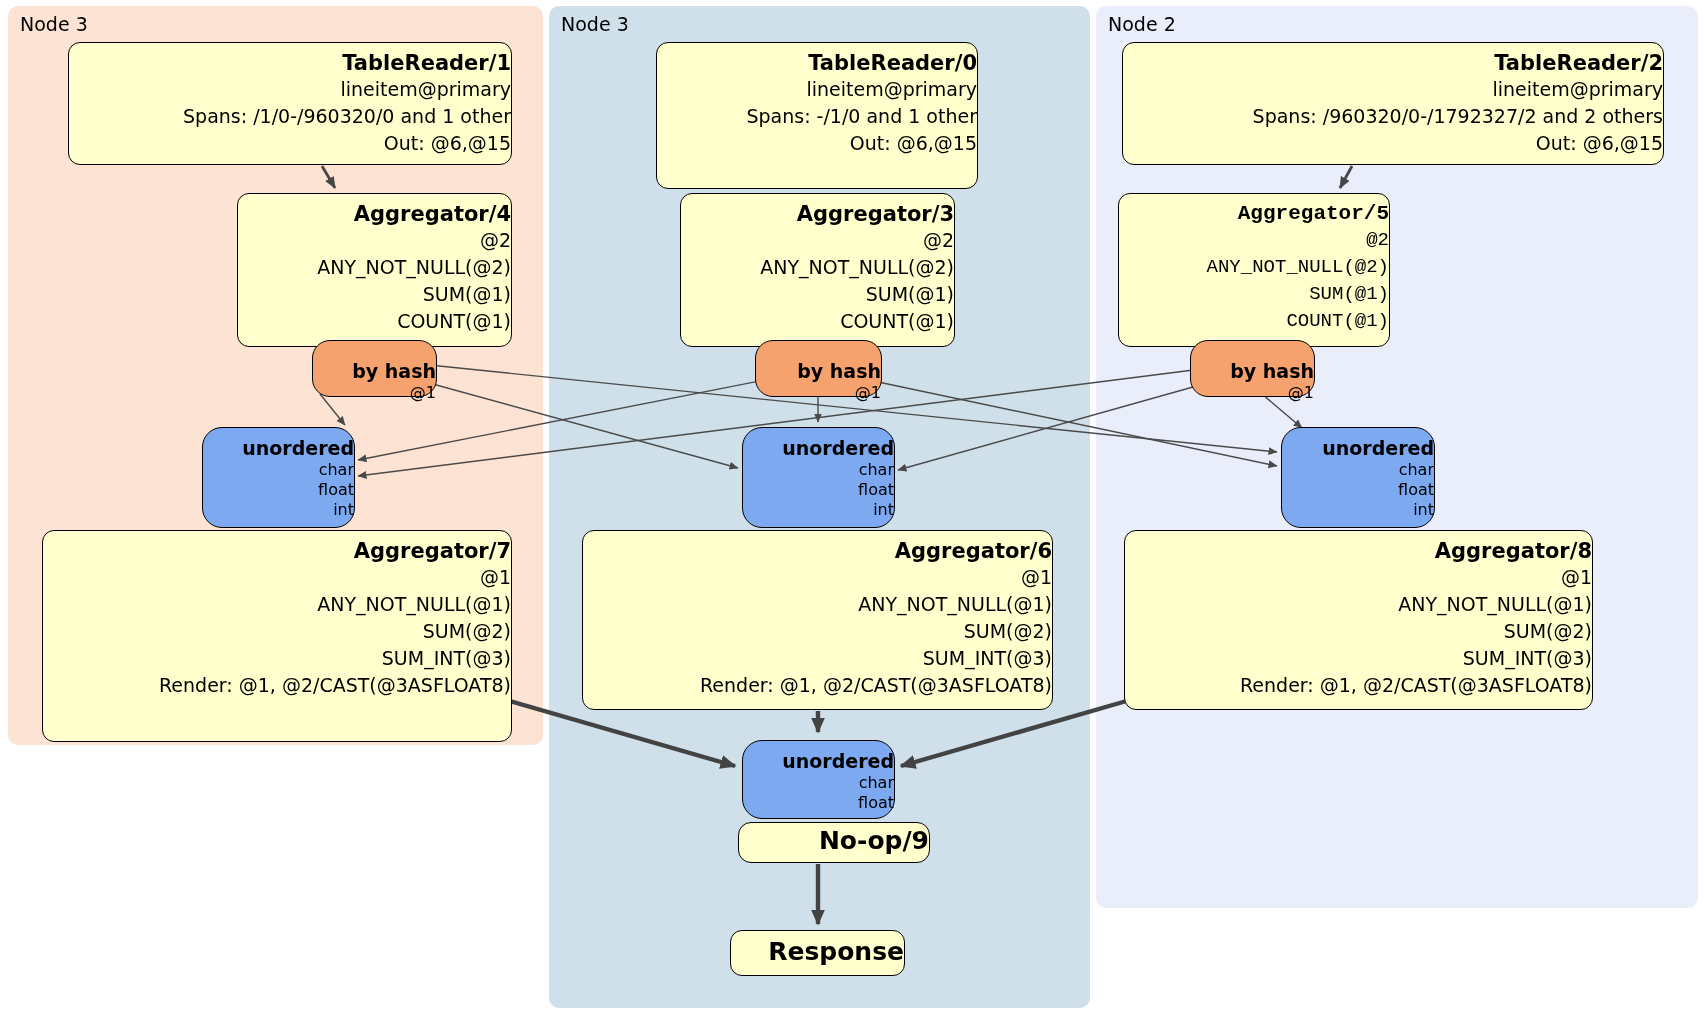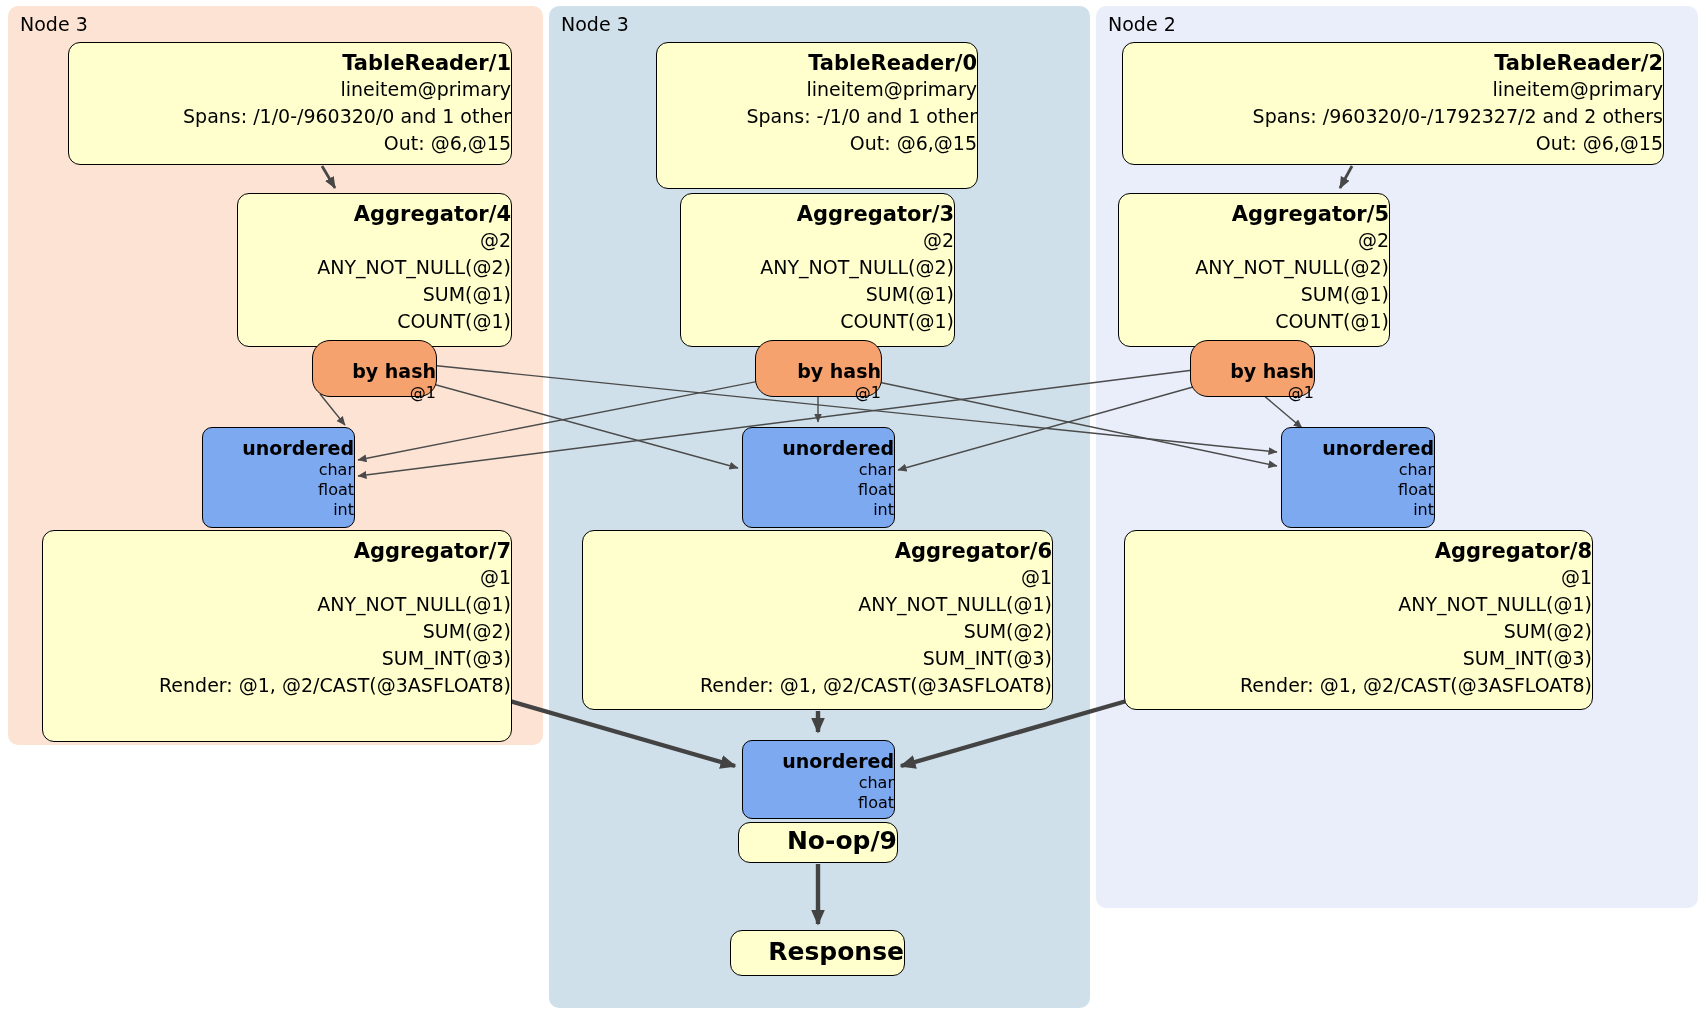"Aggregator/5" #agg5 { font-family: none -> Liberation Mono, monospace }
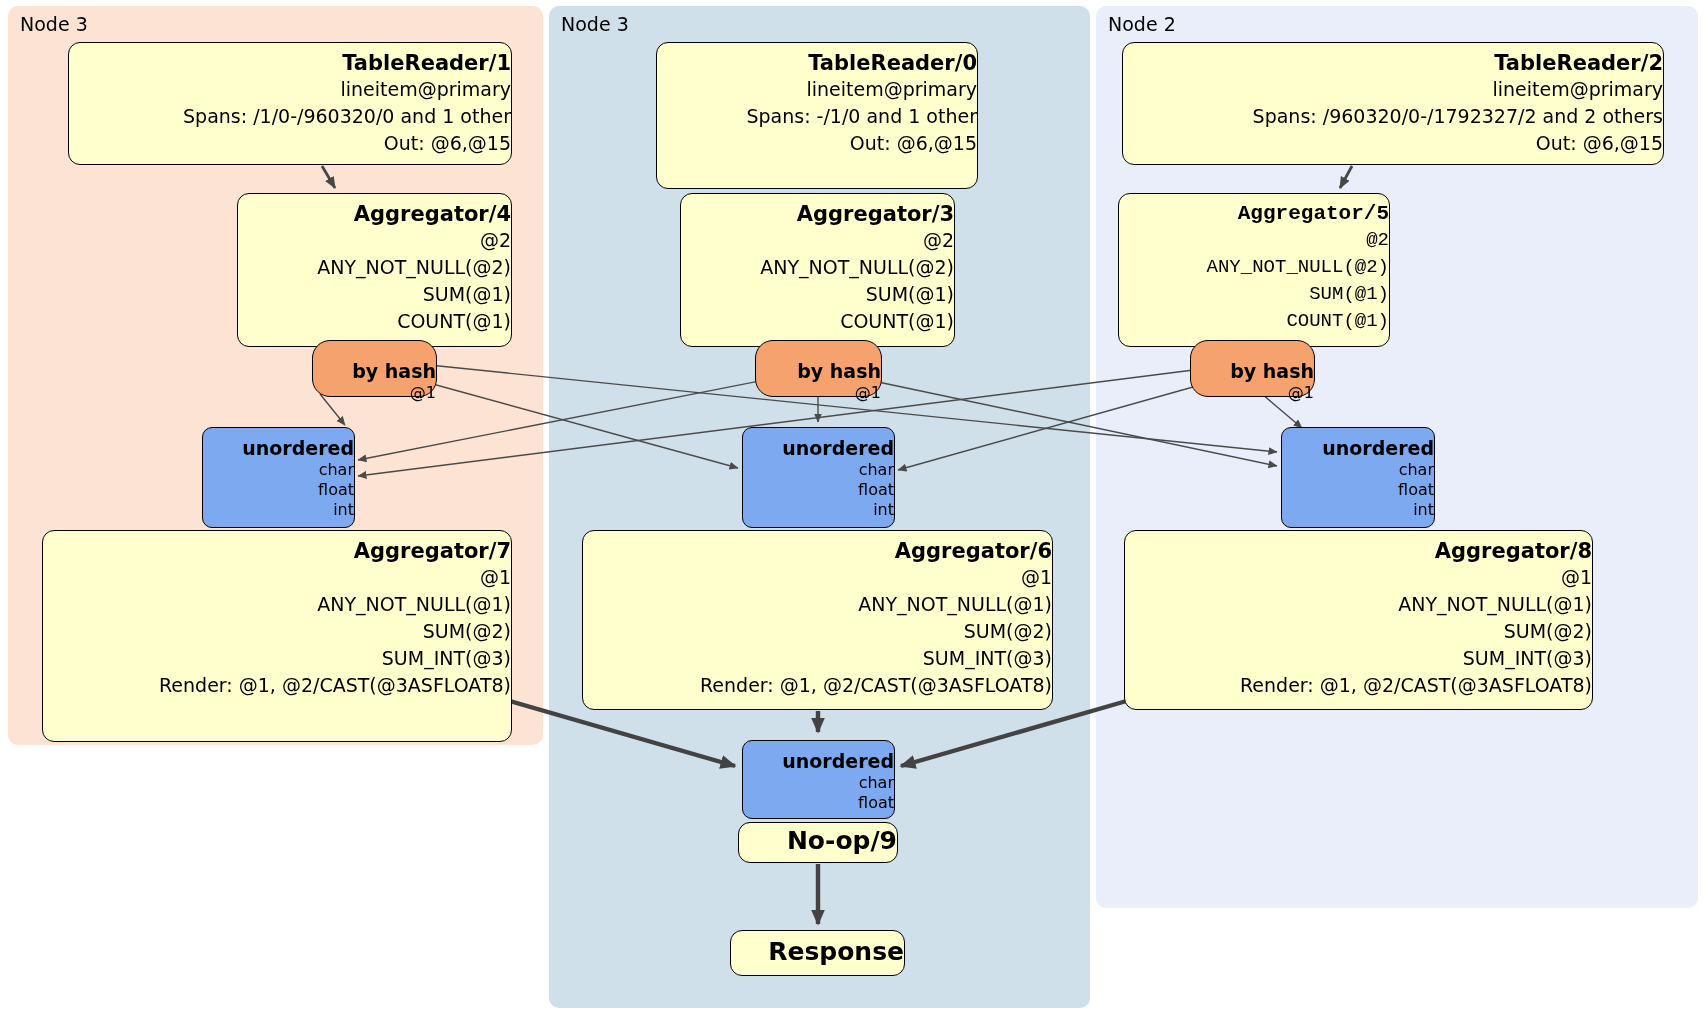"unordered" .stream { border-radius: 10px -> 20px }
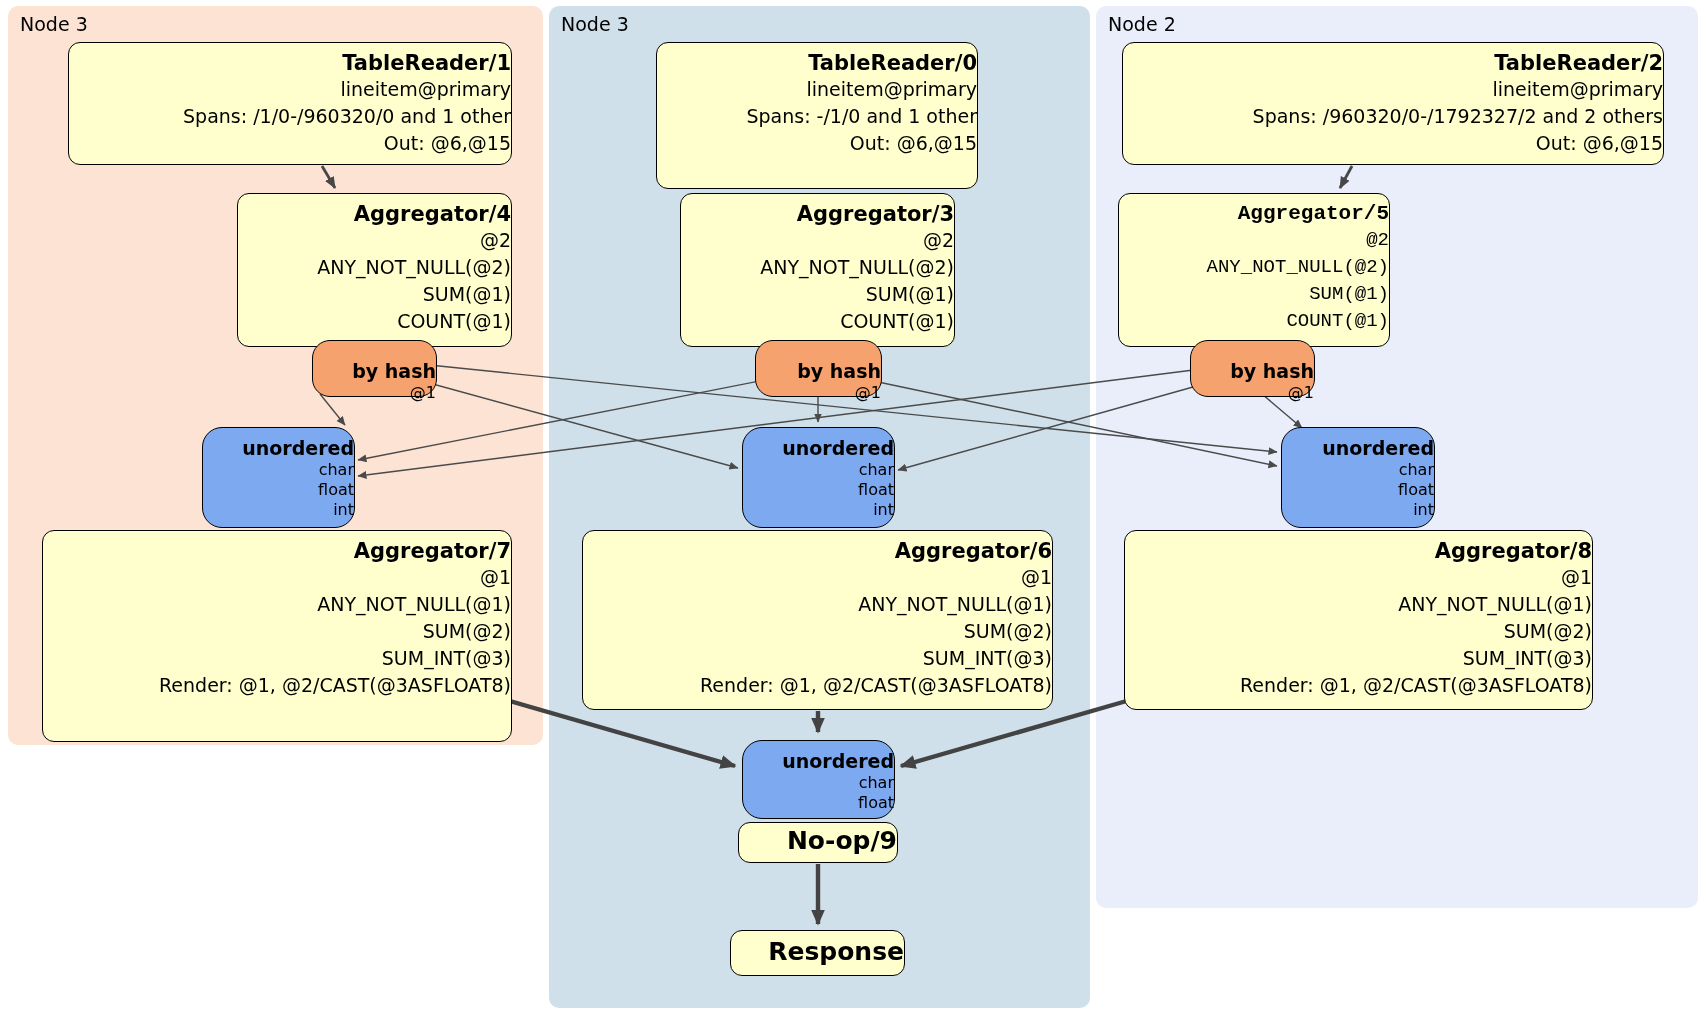"No-op/9" #noop { border-radius: none -> 13px; width: 160px -> 192px }
